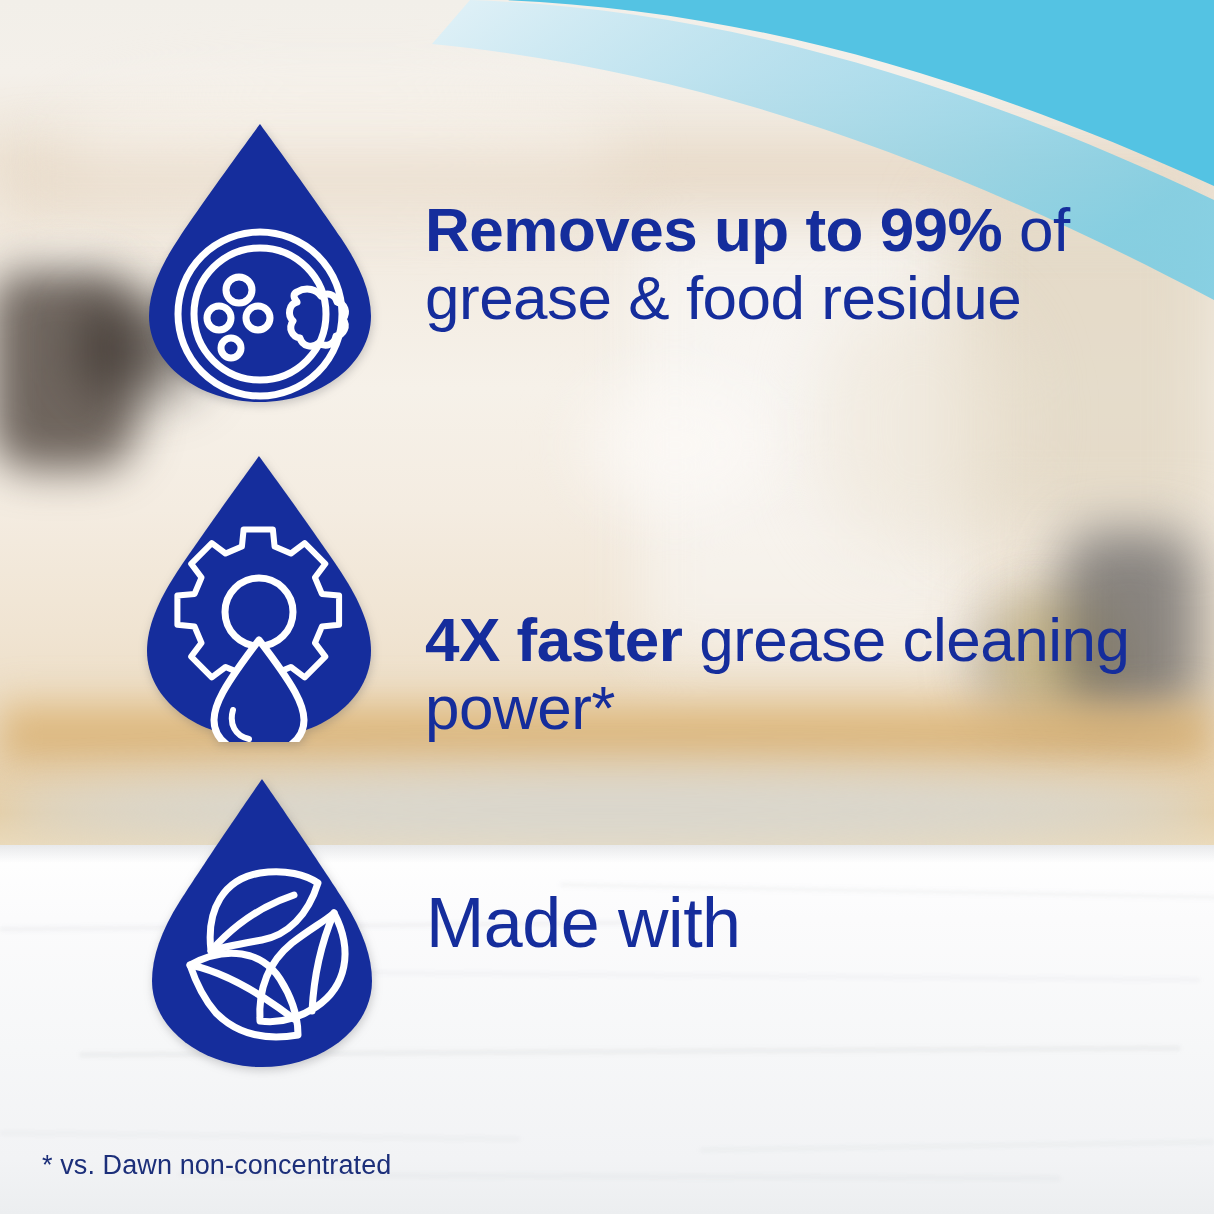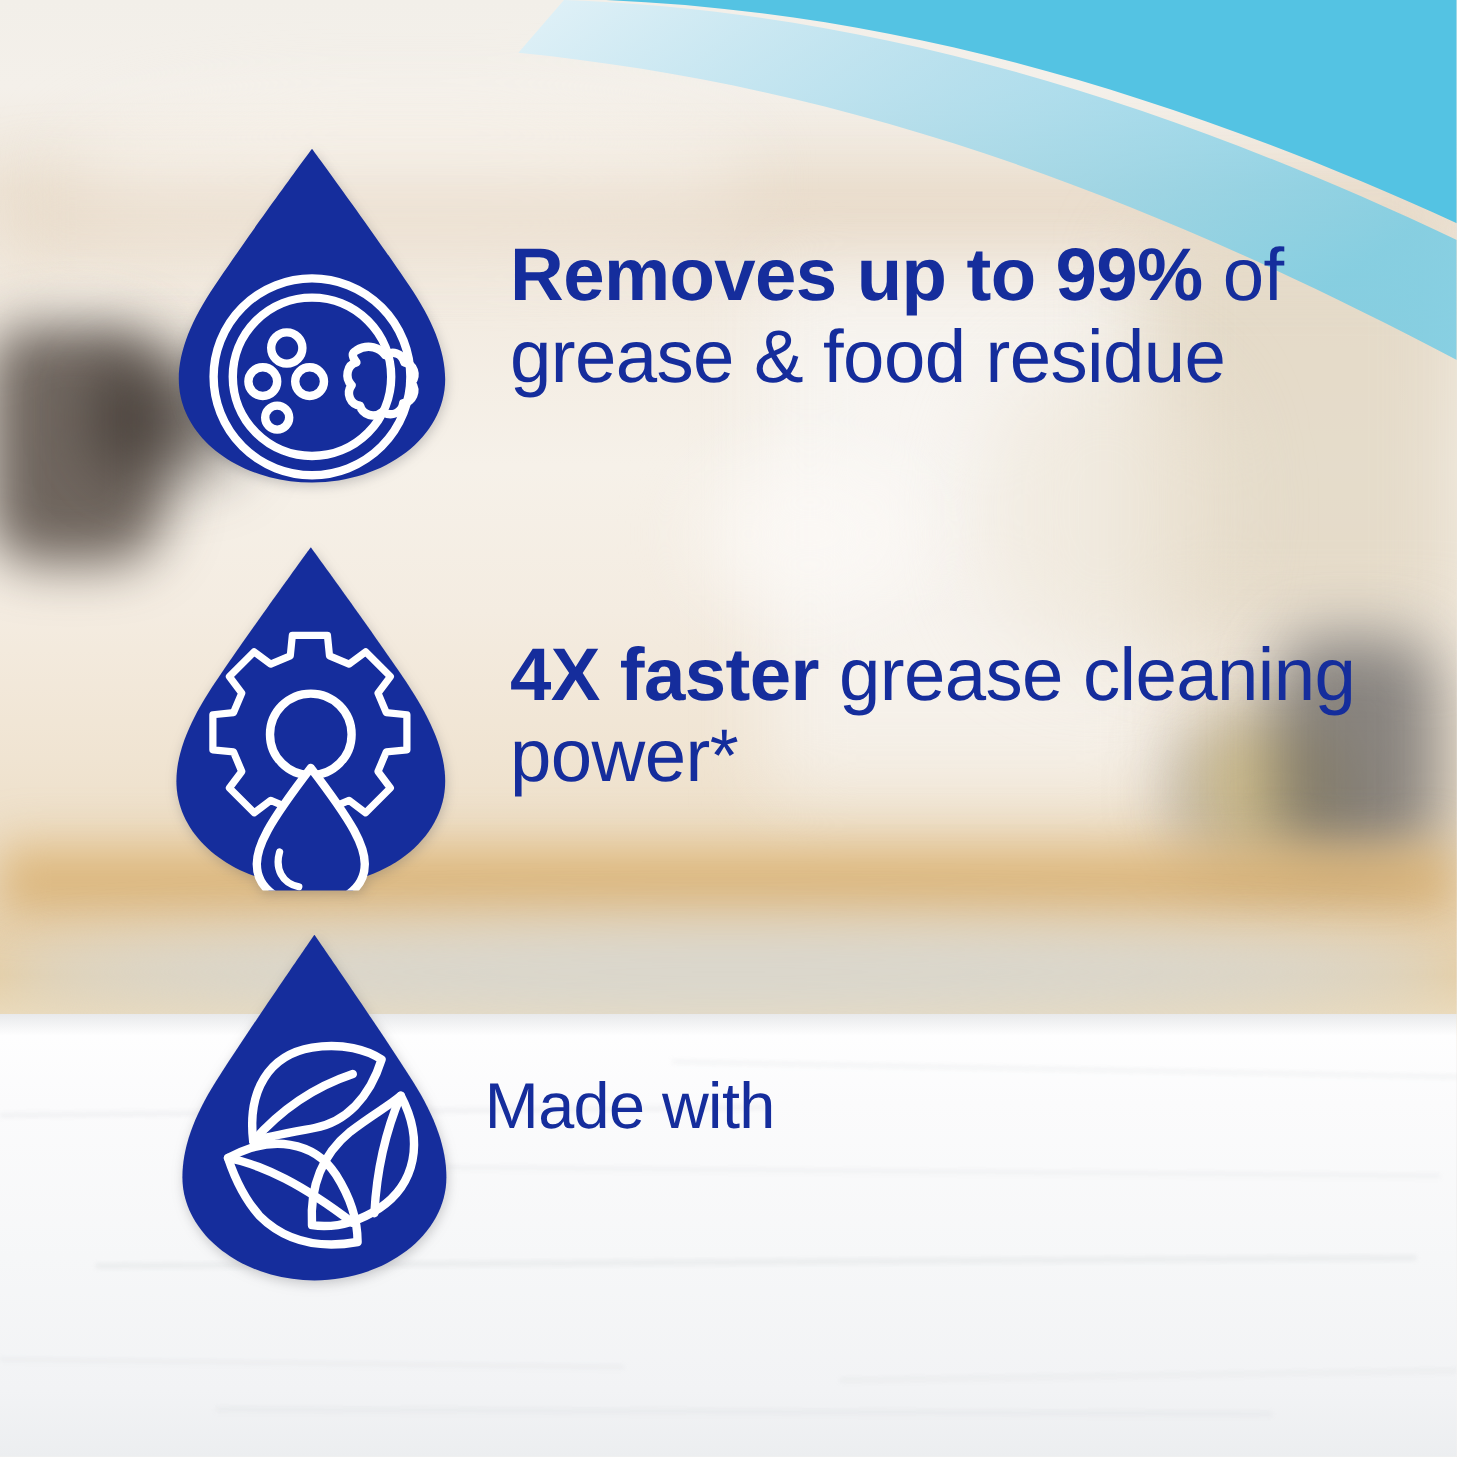"4X faster grease cleaning power*" #row2 { align-items: none -> flex-end }
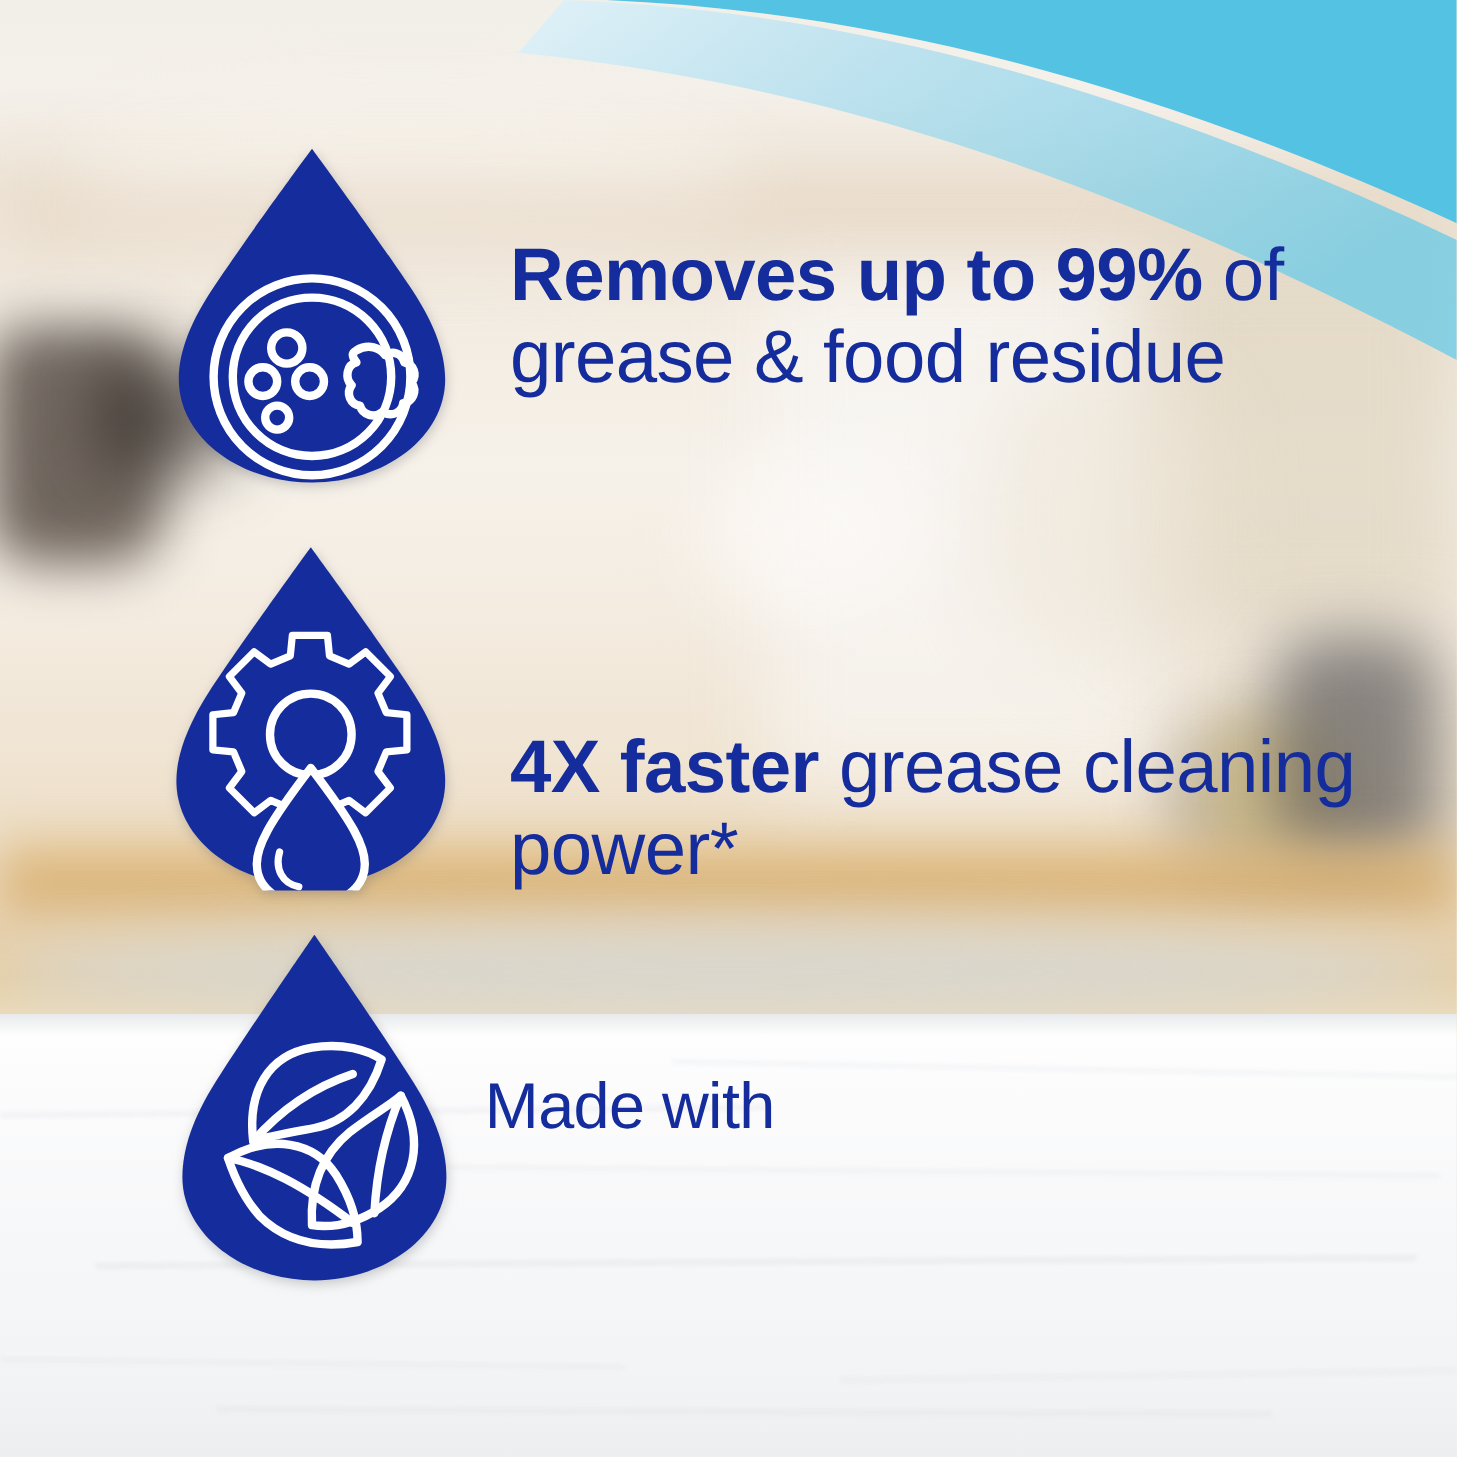"Made with" #row3 .feature-text { font-size: 54px -> 70px; margin-left: 28px -> 50px }
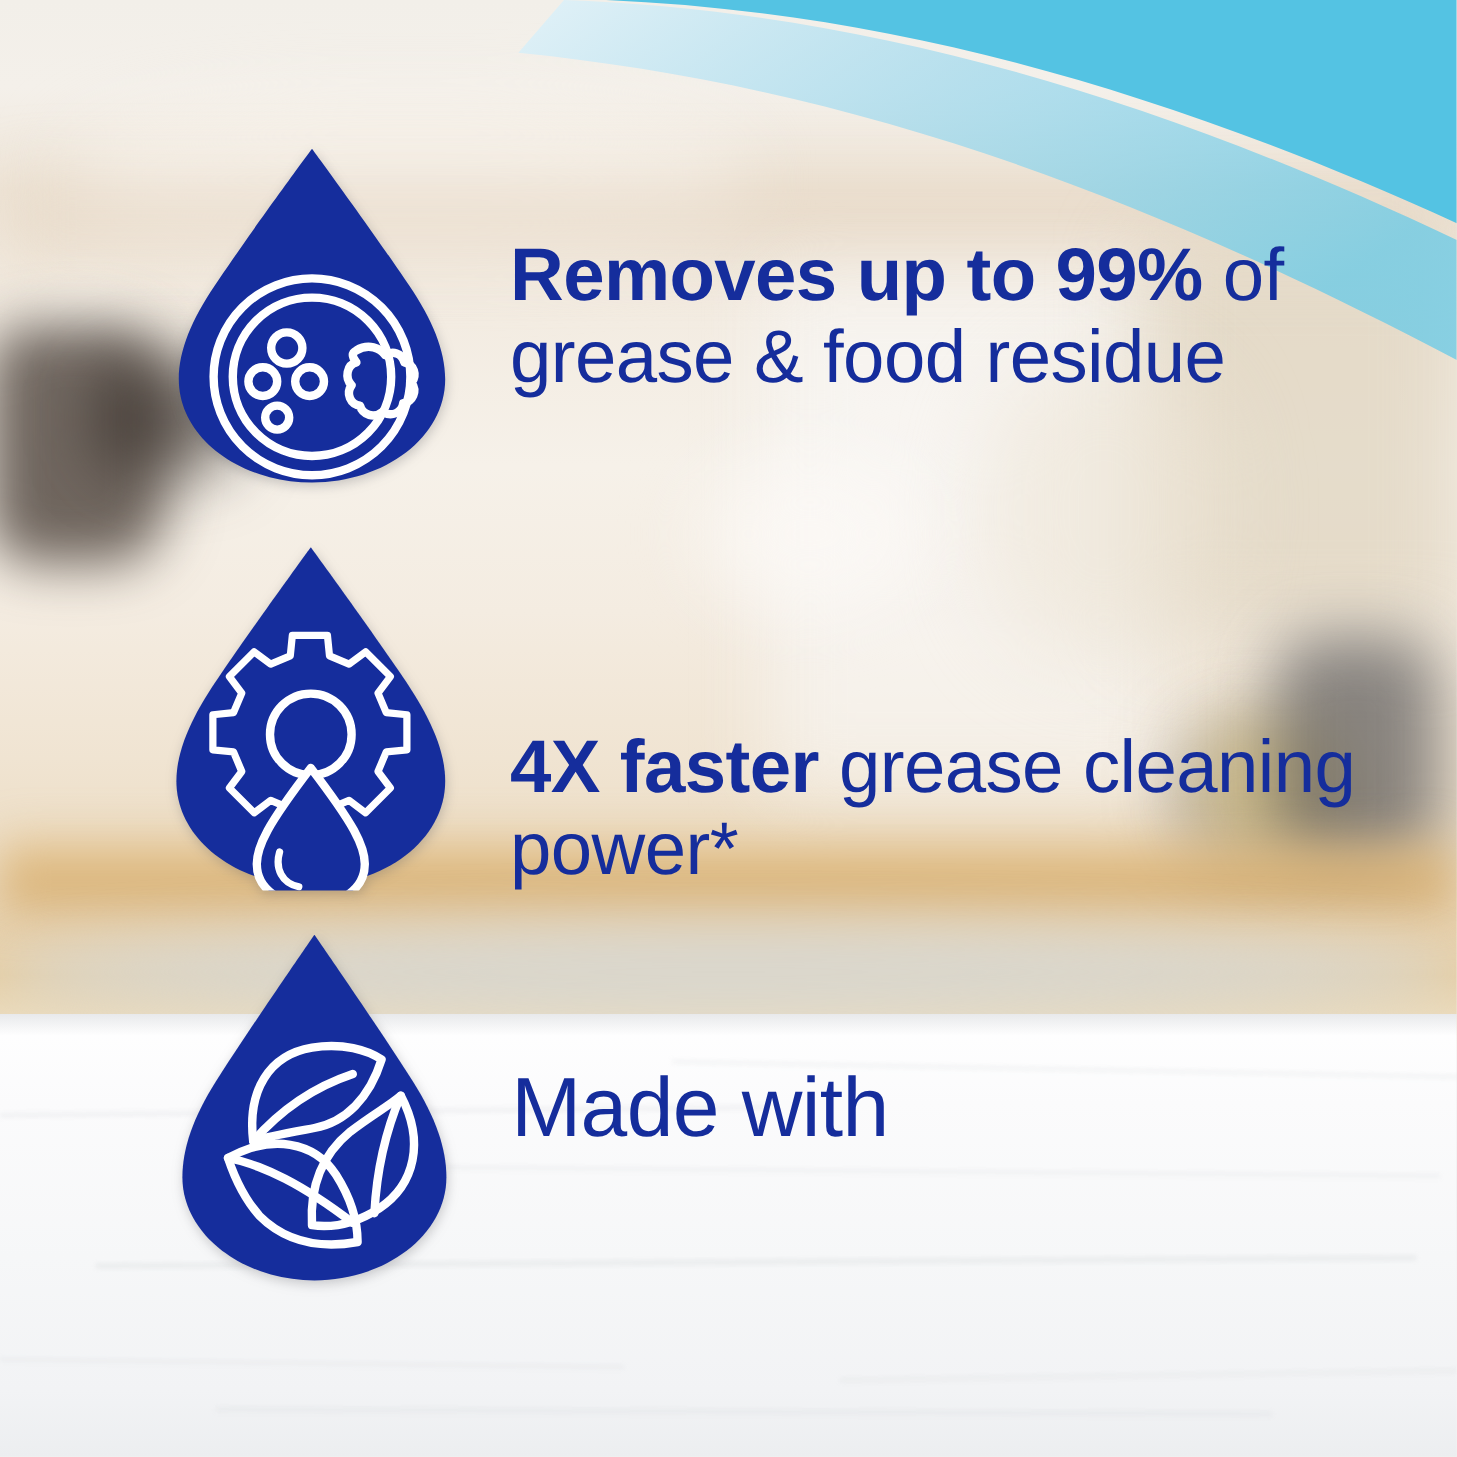"* vs. Dawn non-concentrated" div.footnote { html: none -> <div>* vs. Dawn non-concentrated</div> }
